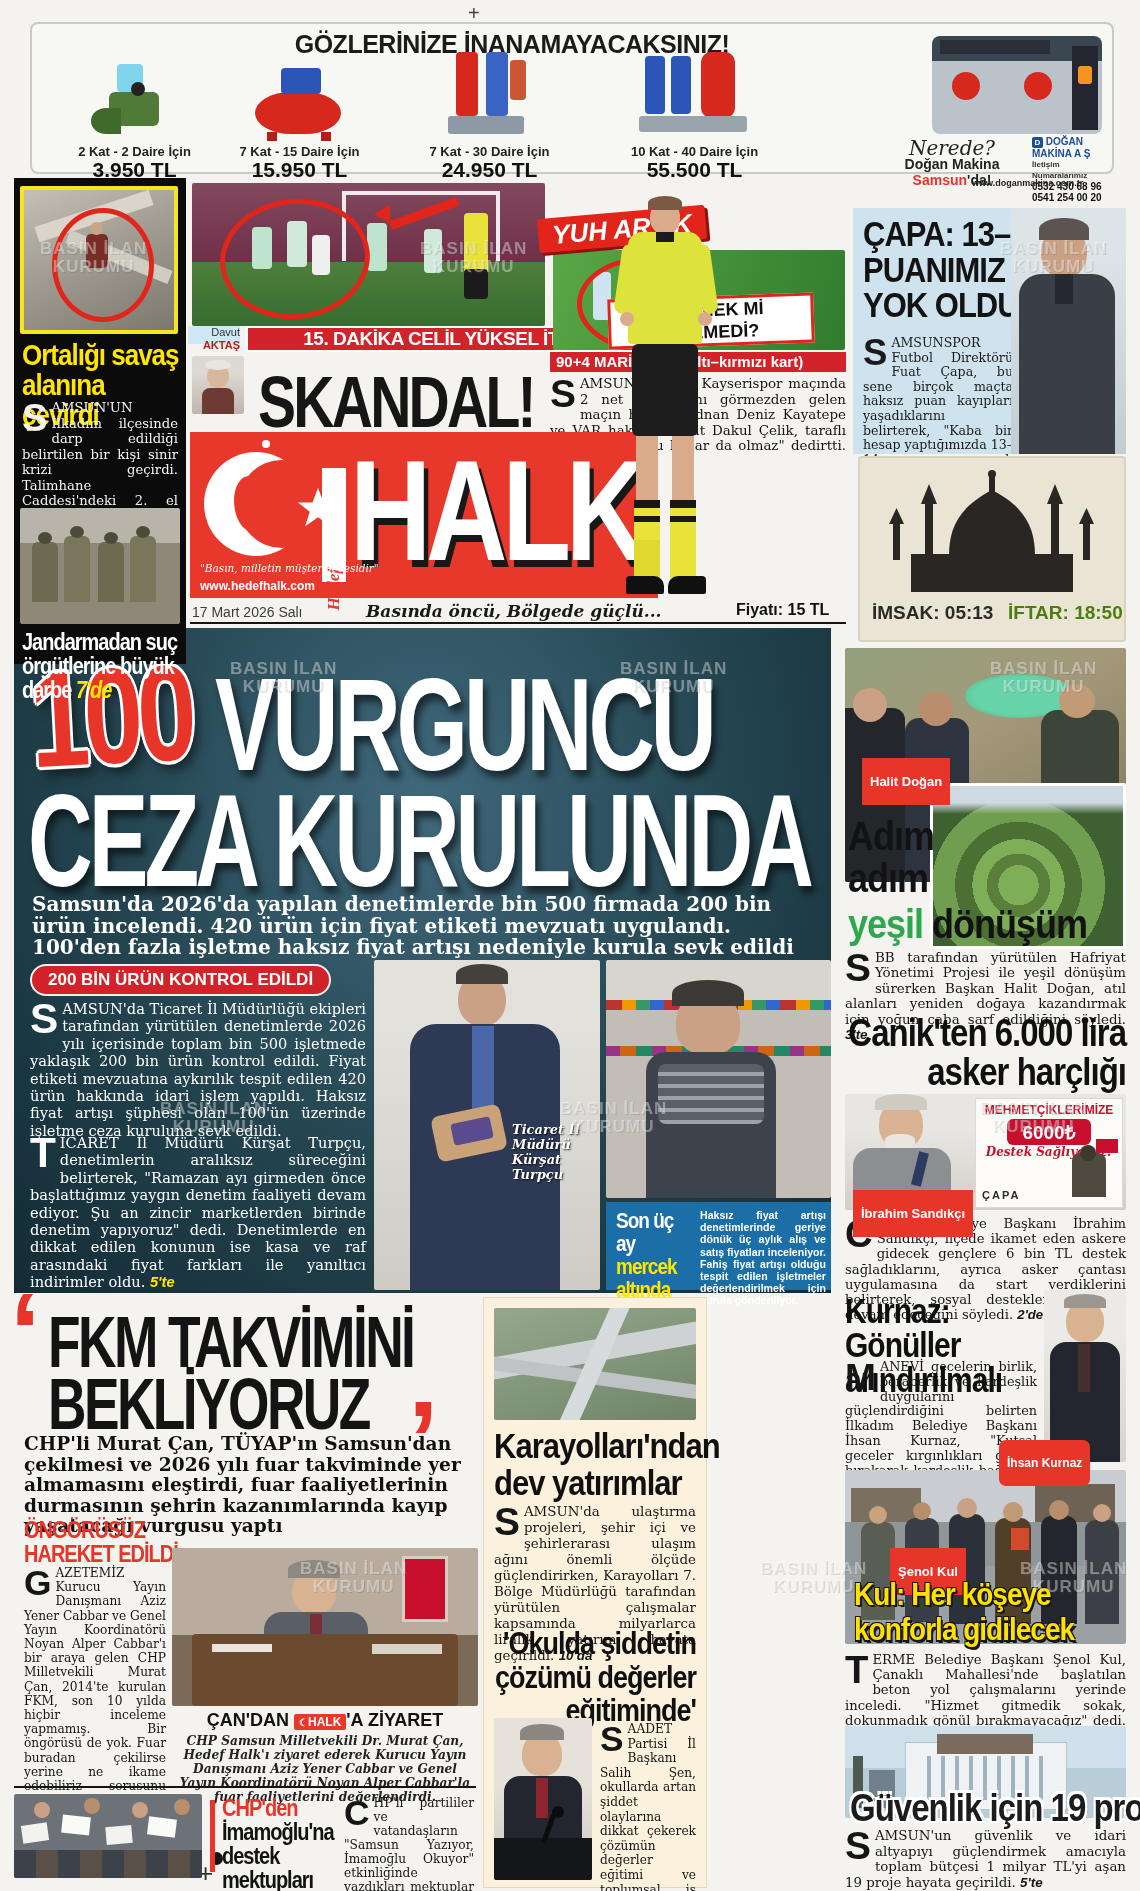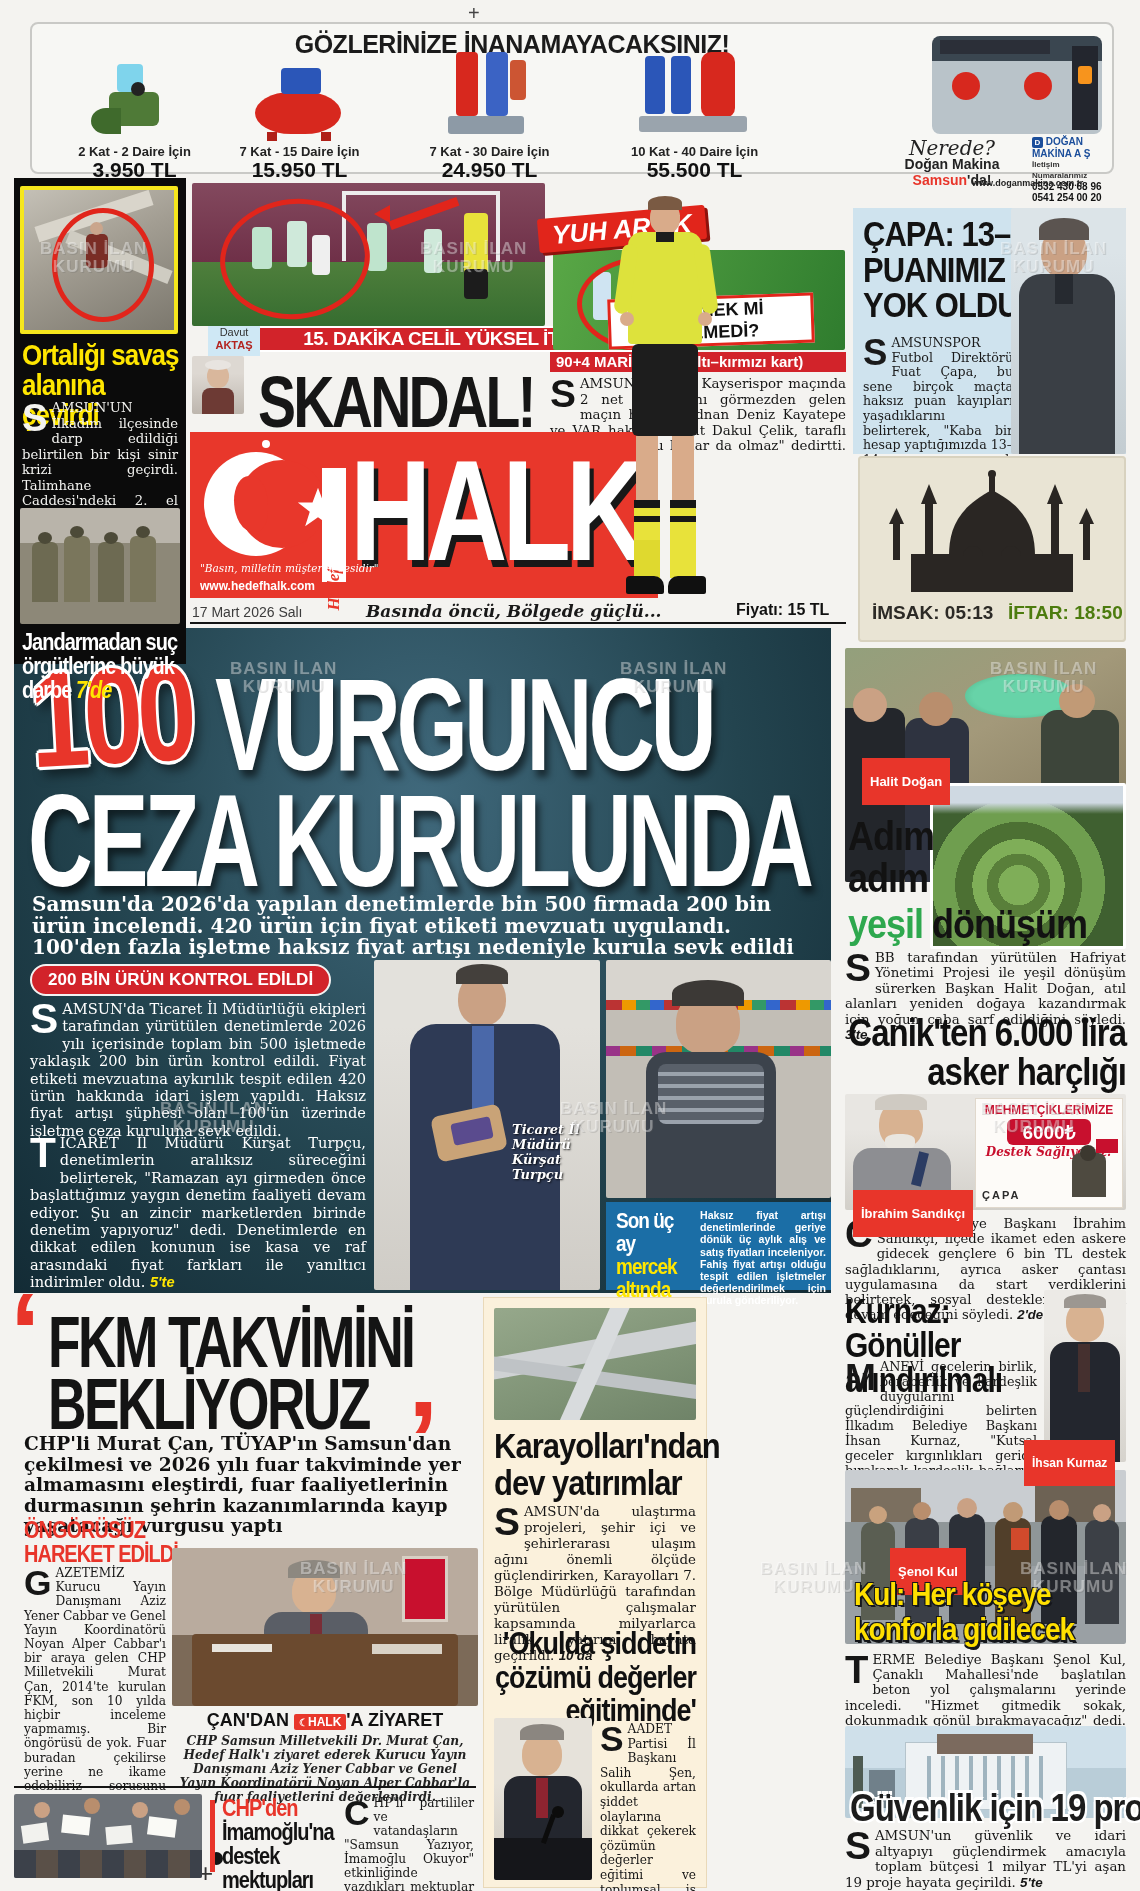"Davut" div.abs { height: 30px -> 18px; left: 208px -> 188px; text-align: center -> right }
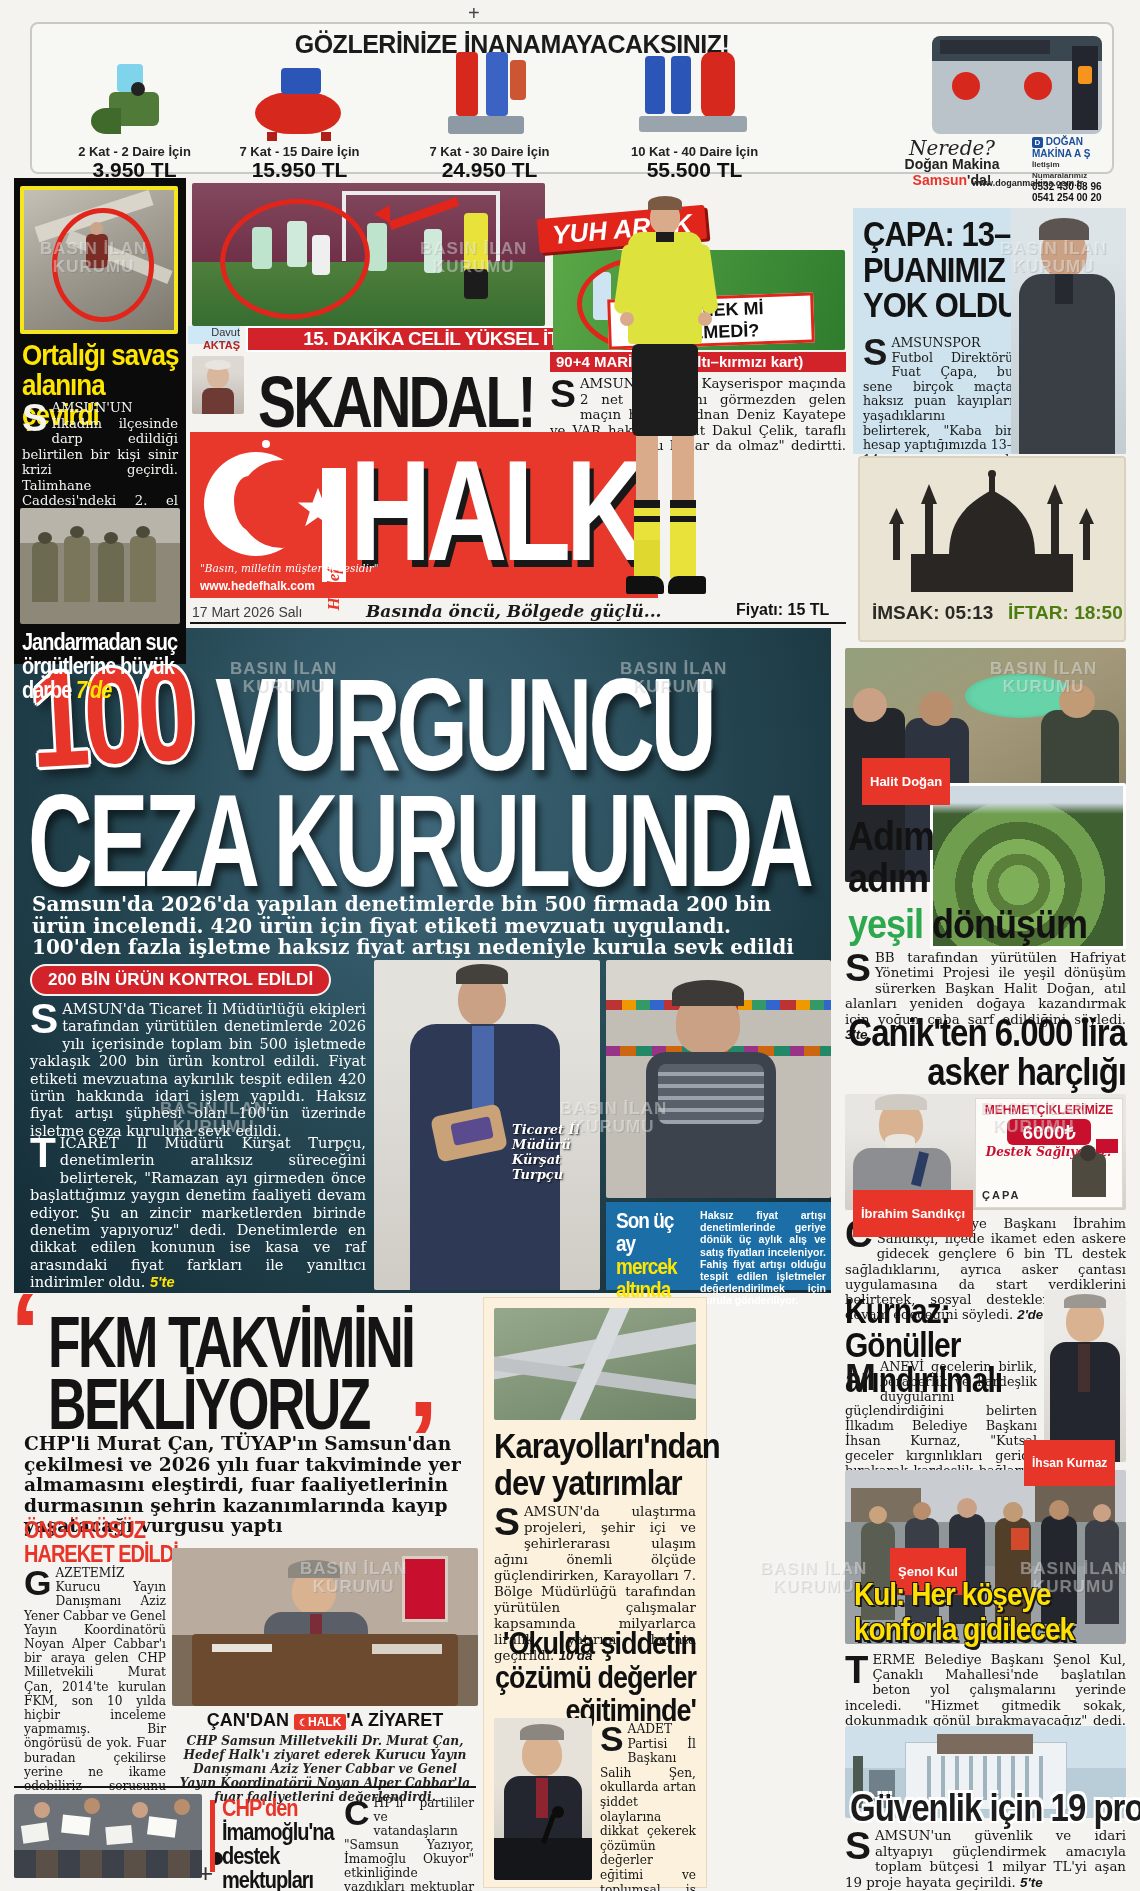"İhsan Kurnaz" div.lbl { border-radius: none -> 7px; left: 1024px -> 999px }
